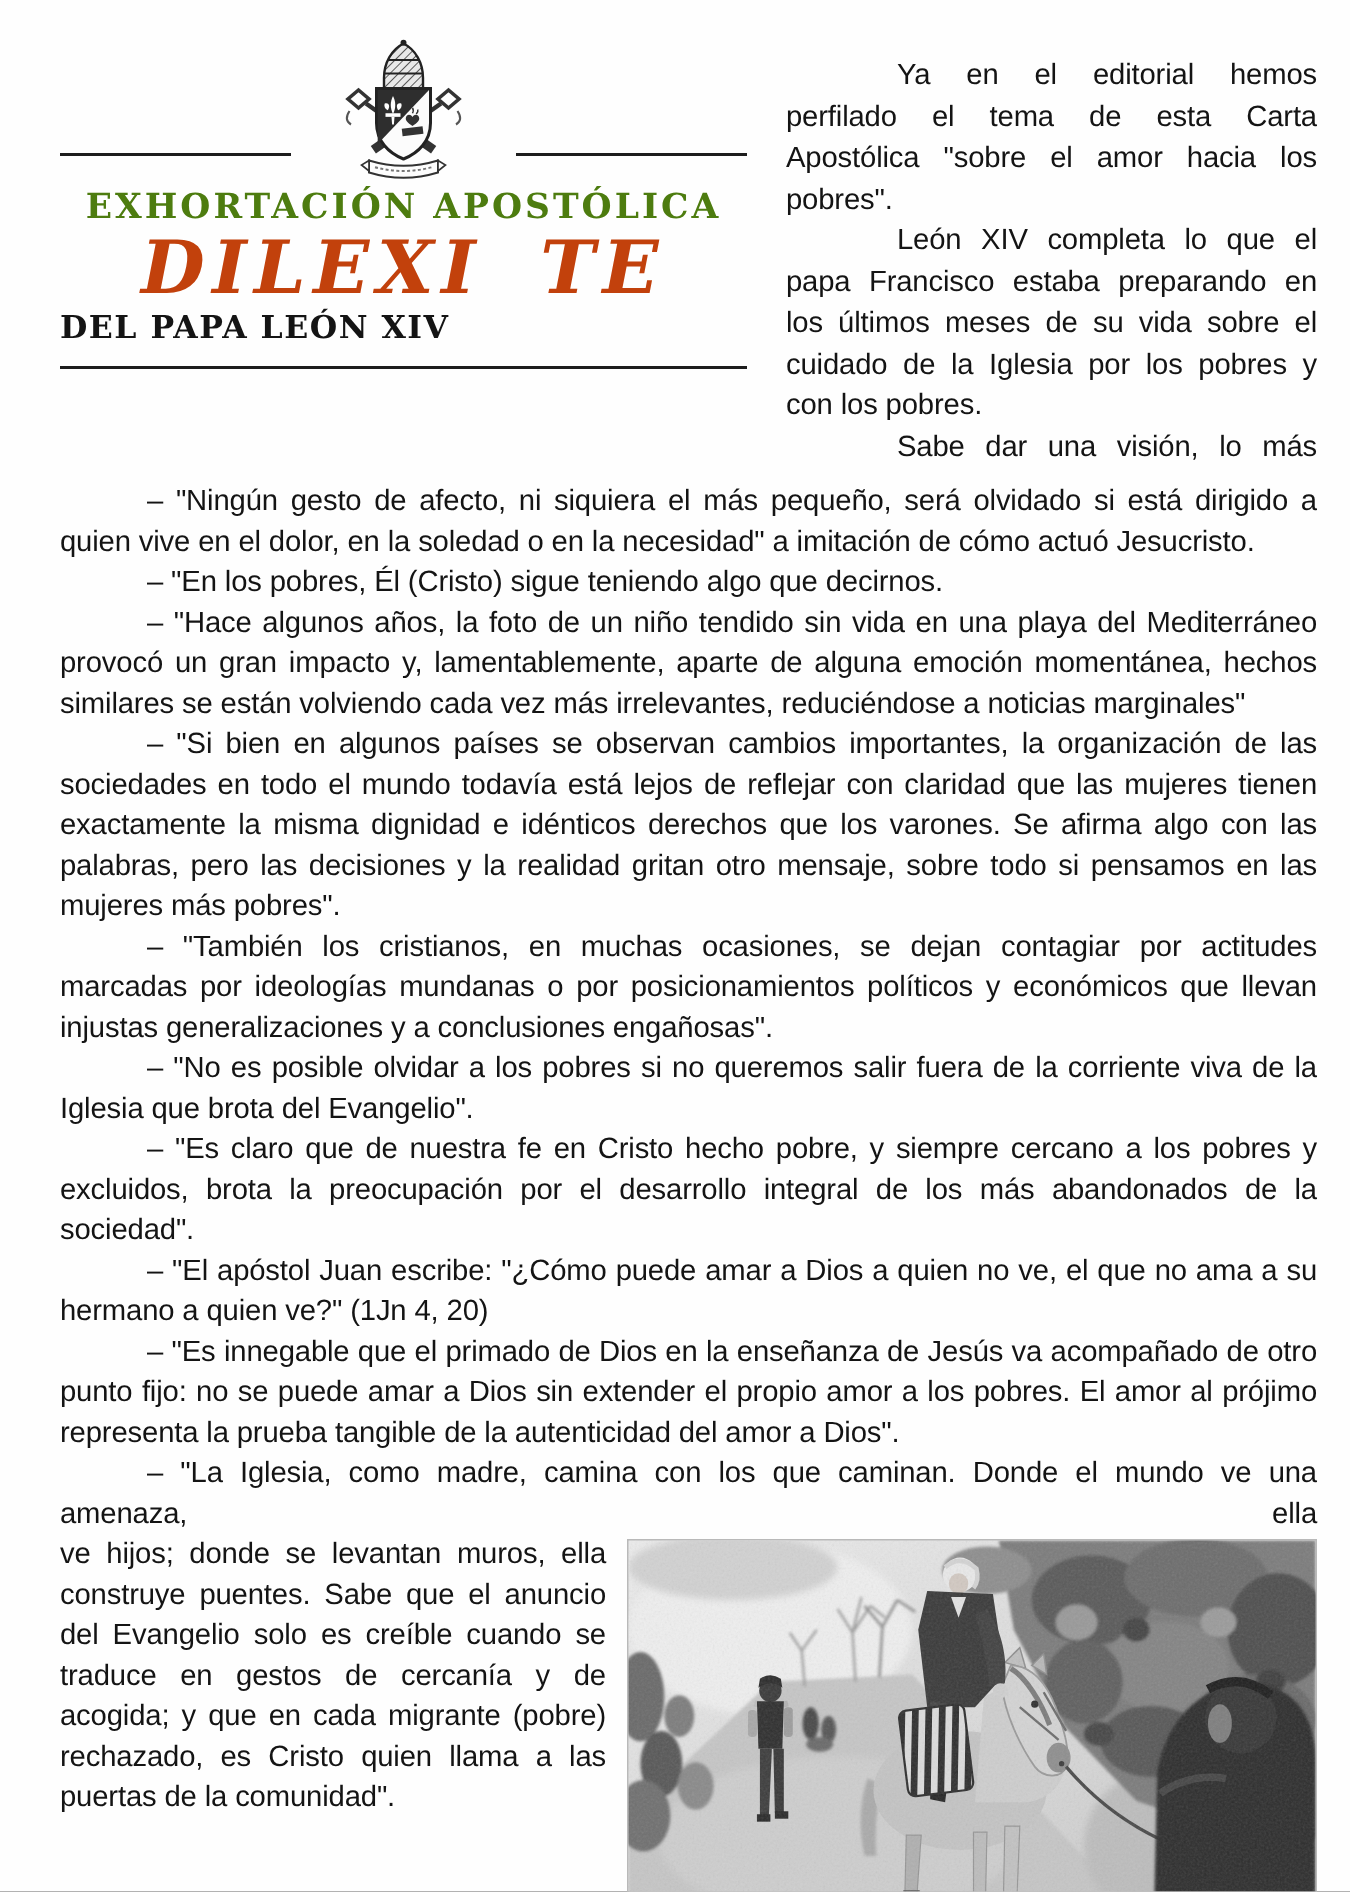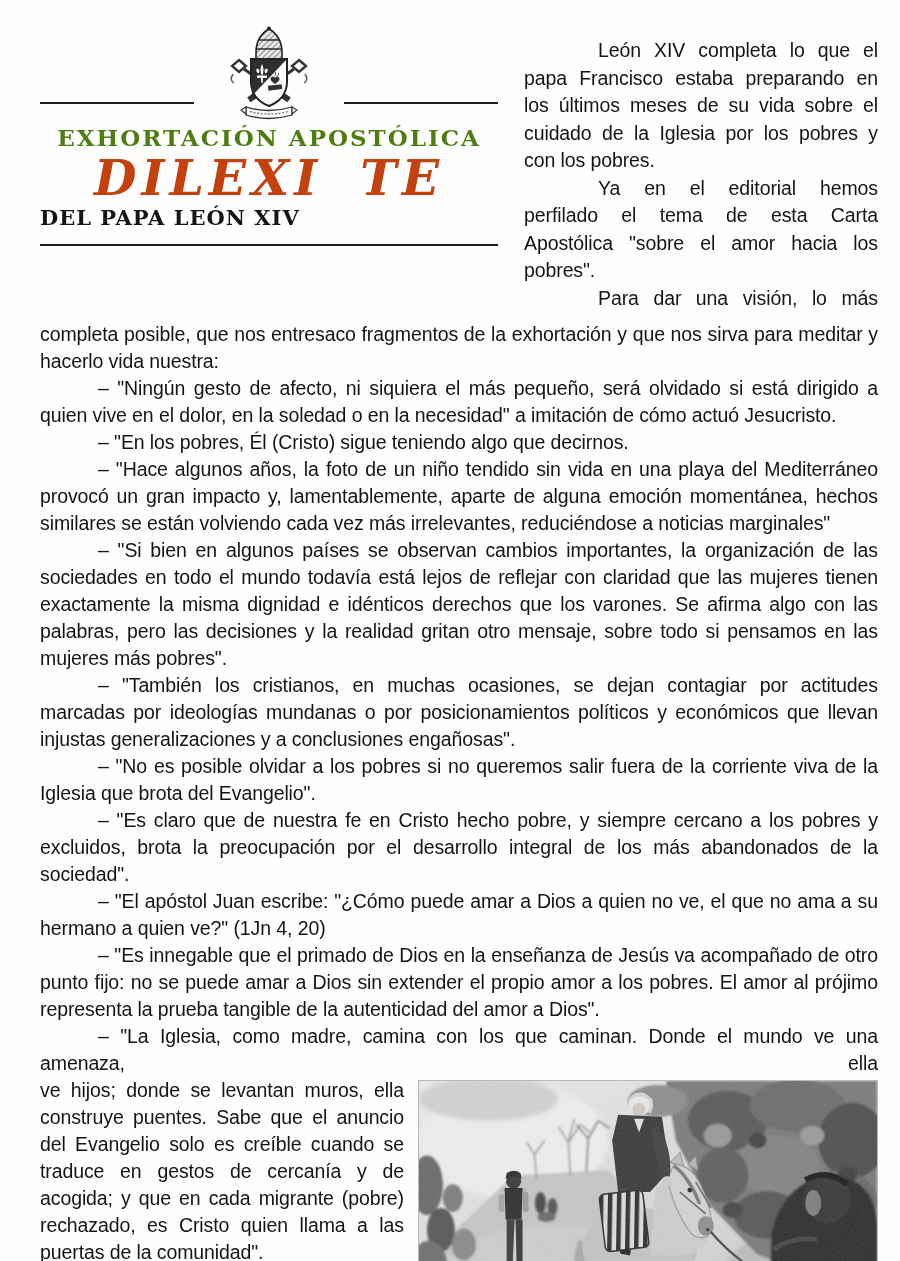"León XIV completa lo que" p { order: before "Ya en el editorial hemos" -> after "Ya en el editorial hemos" }
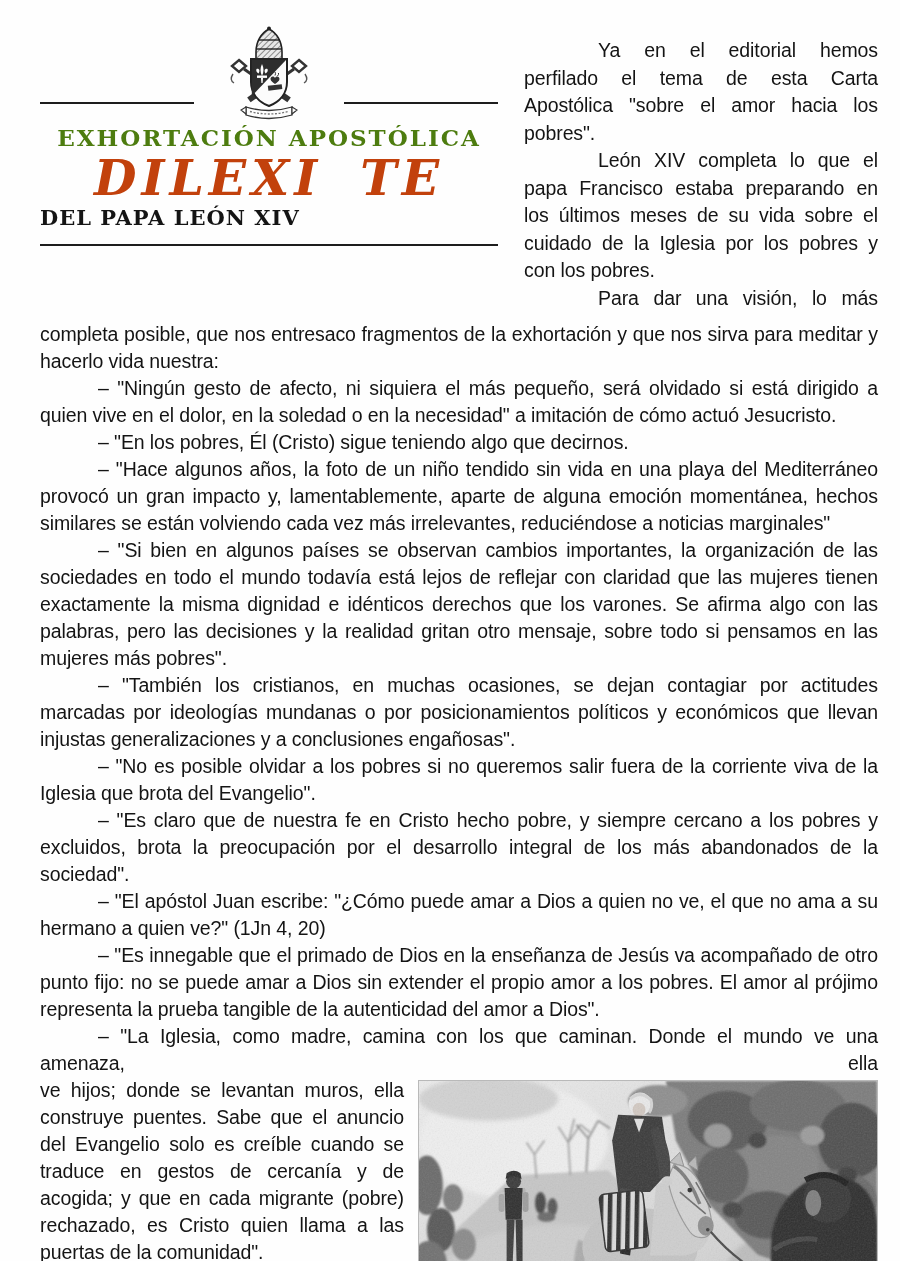"Para dar una visión, lo" p.stretch { text: Para -> Sabe }
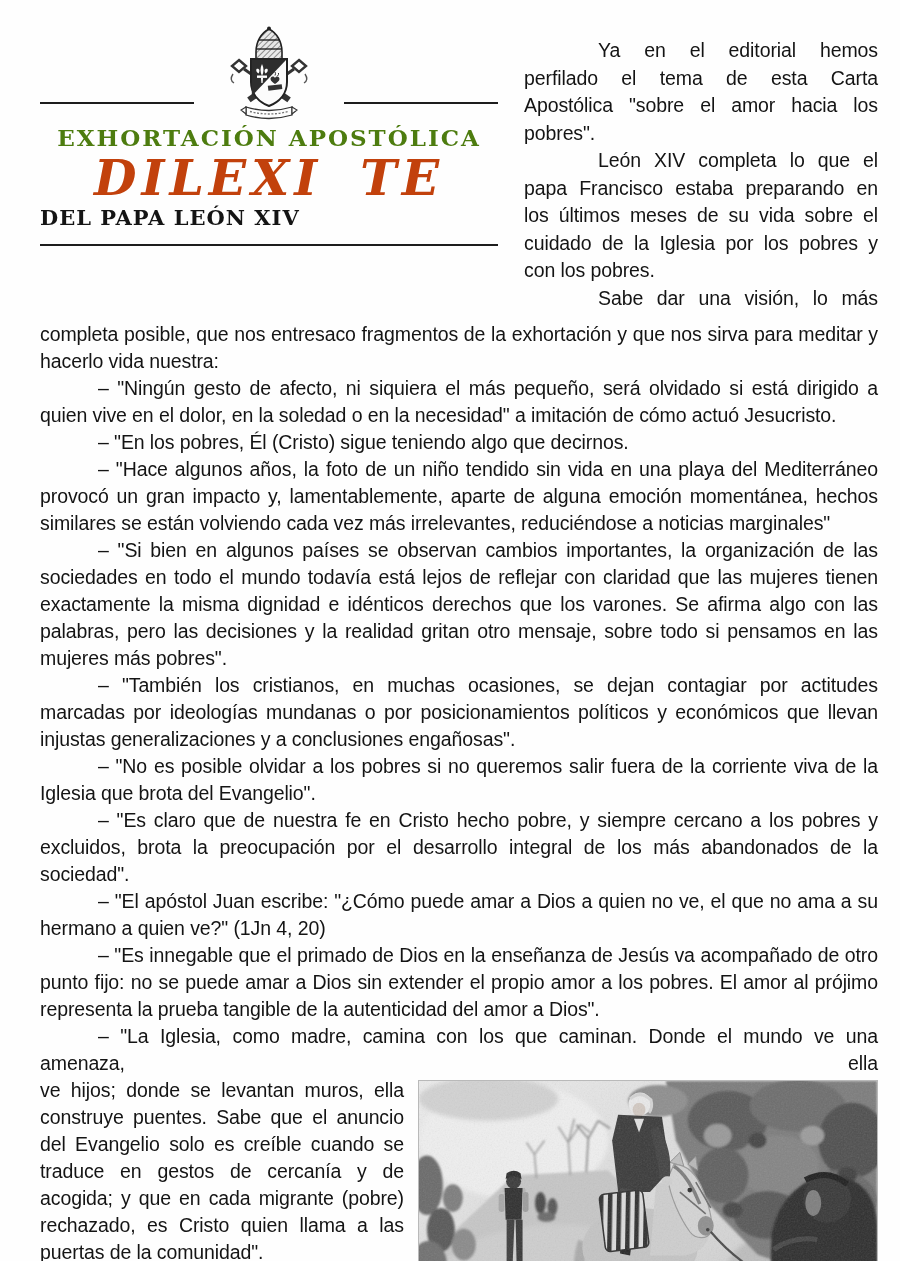"completa posible, que nos entresaco" p.continuation { html: <p>completa posible, que nos entresaco fragmentos de la exhortación y que nos sirva para meditar y hacerlo vida nuestra:</p> -> none }
